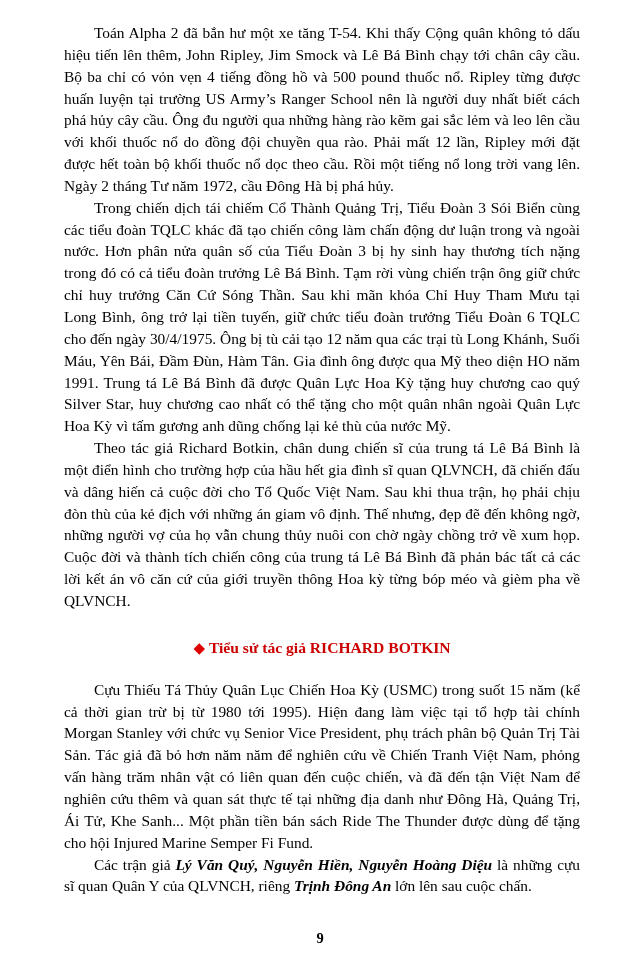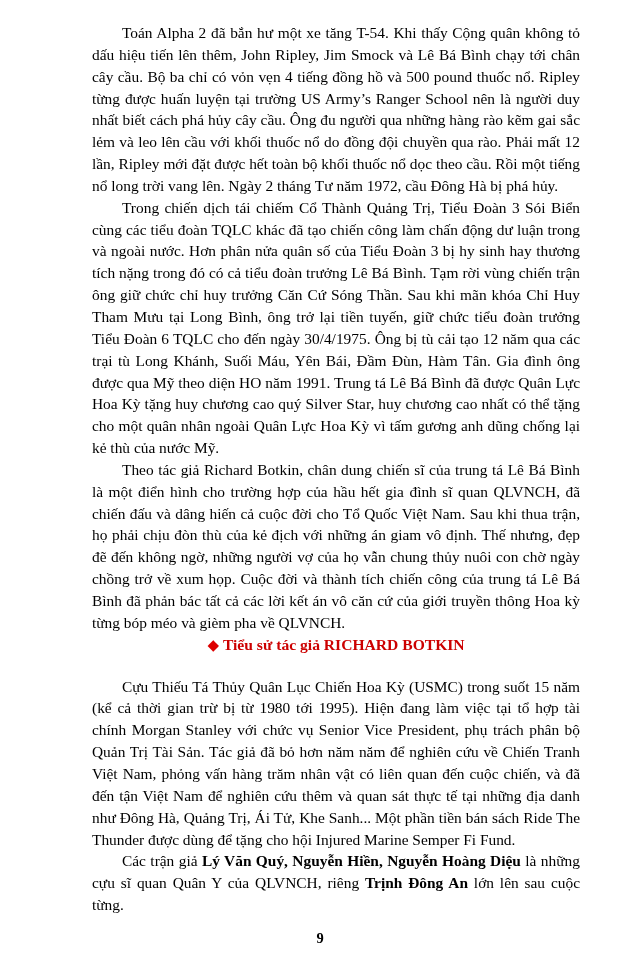"Toán Alpha 2 đã bắn" .page { padding: 22px 60px 0 92px -> 22px 60px 0 64px }
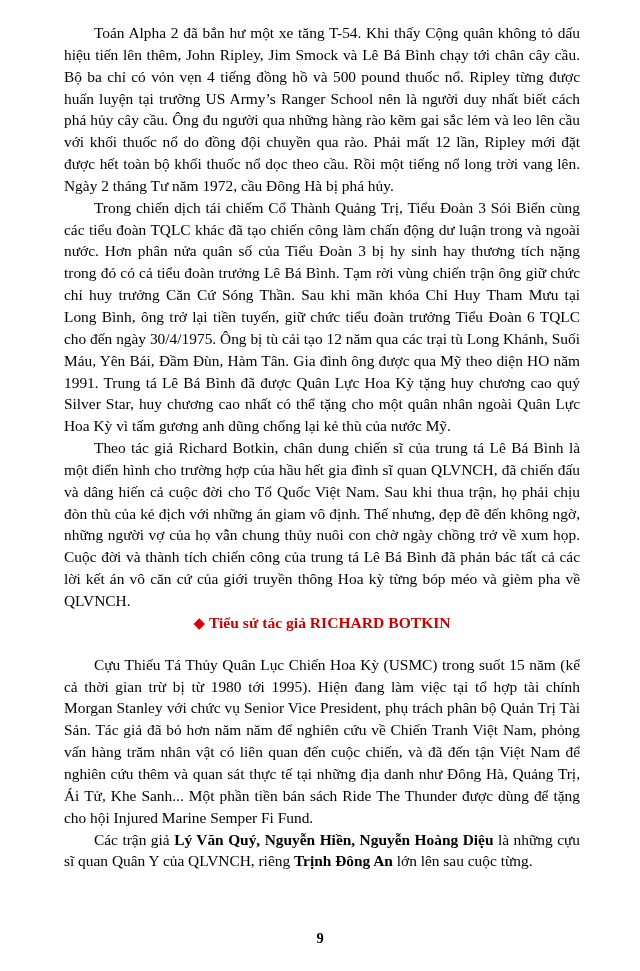"◆ Tiểu sử tác giả" .heading-author { margin-top: none -> 25px }
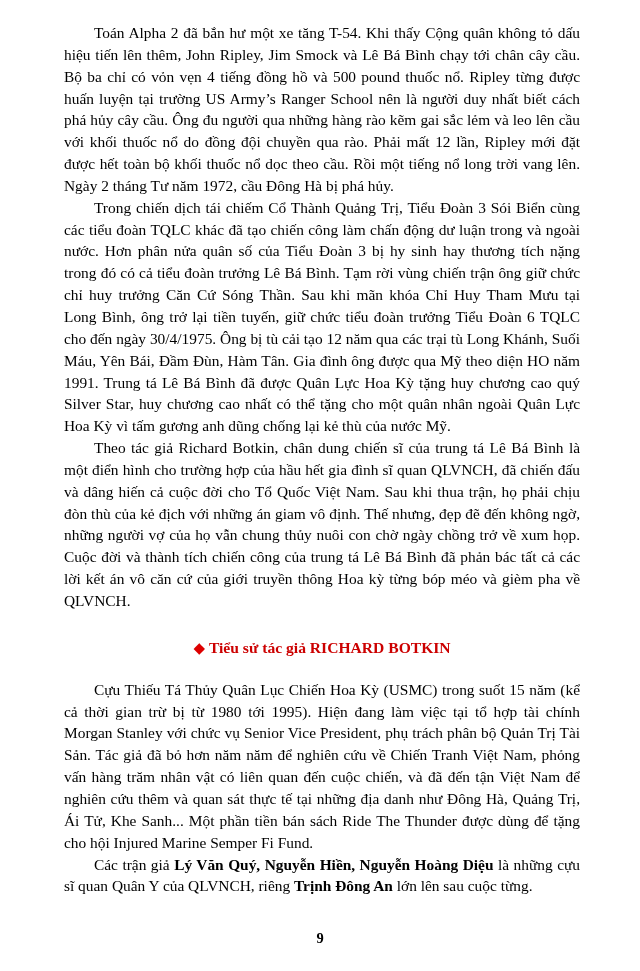"Lý Văn Quý, Nguyễn Hiền," .bd { font-style: none -> italic }
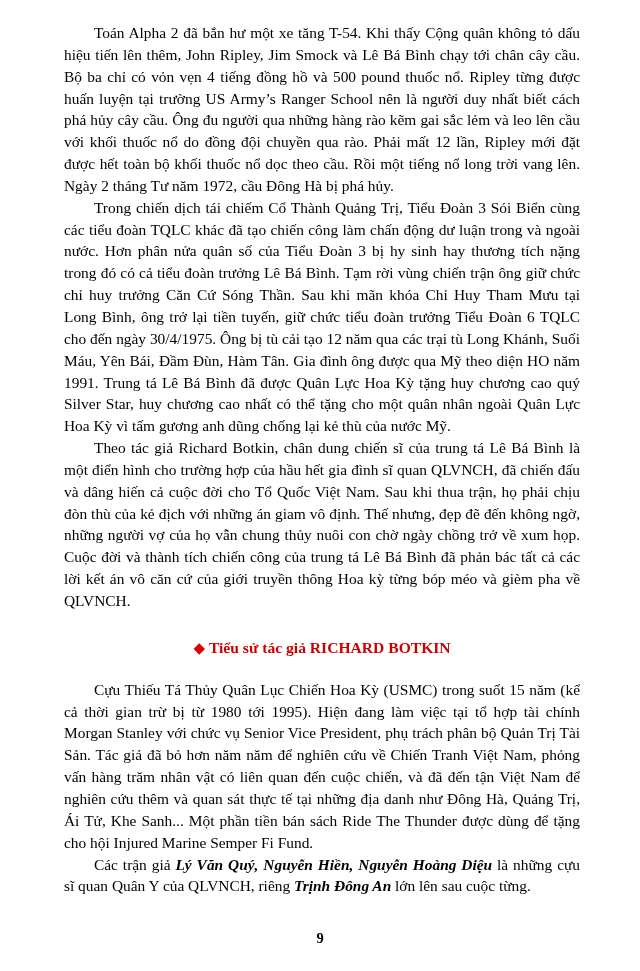"lớn lên sau cuộc từng." span { text: từng -> chấn }
